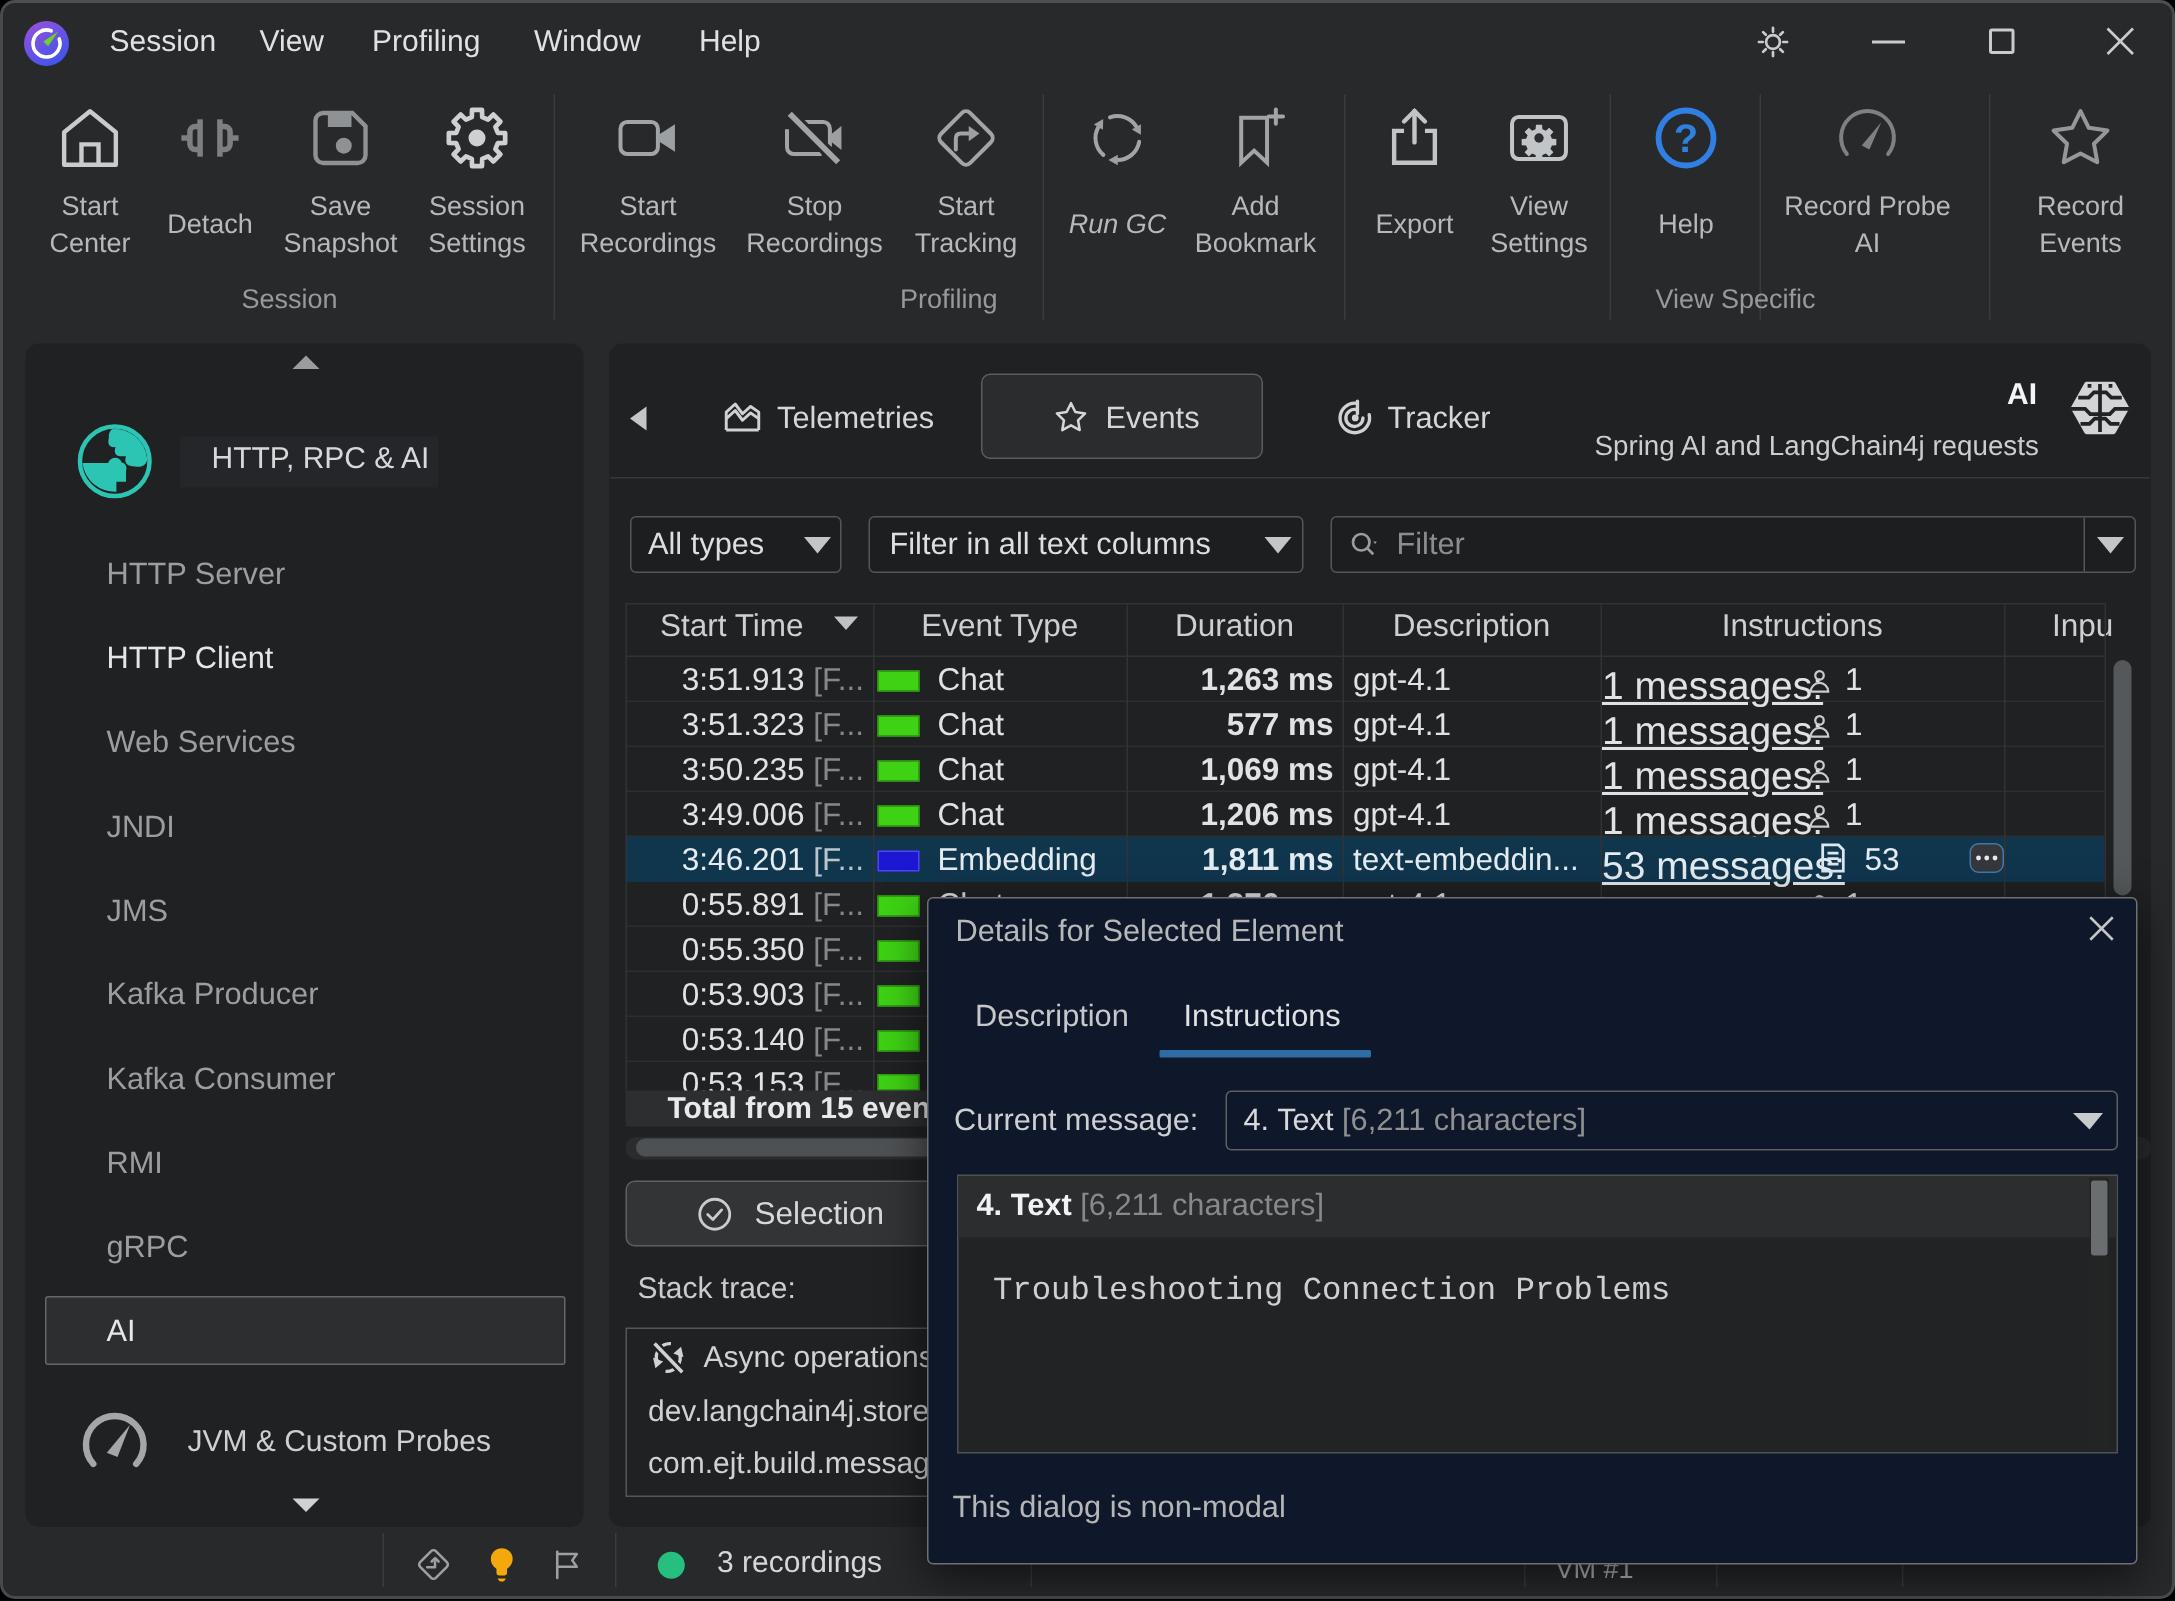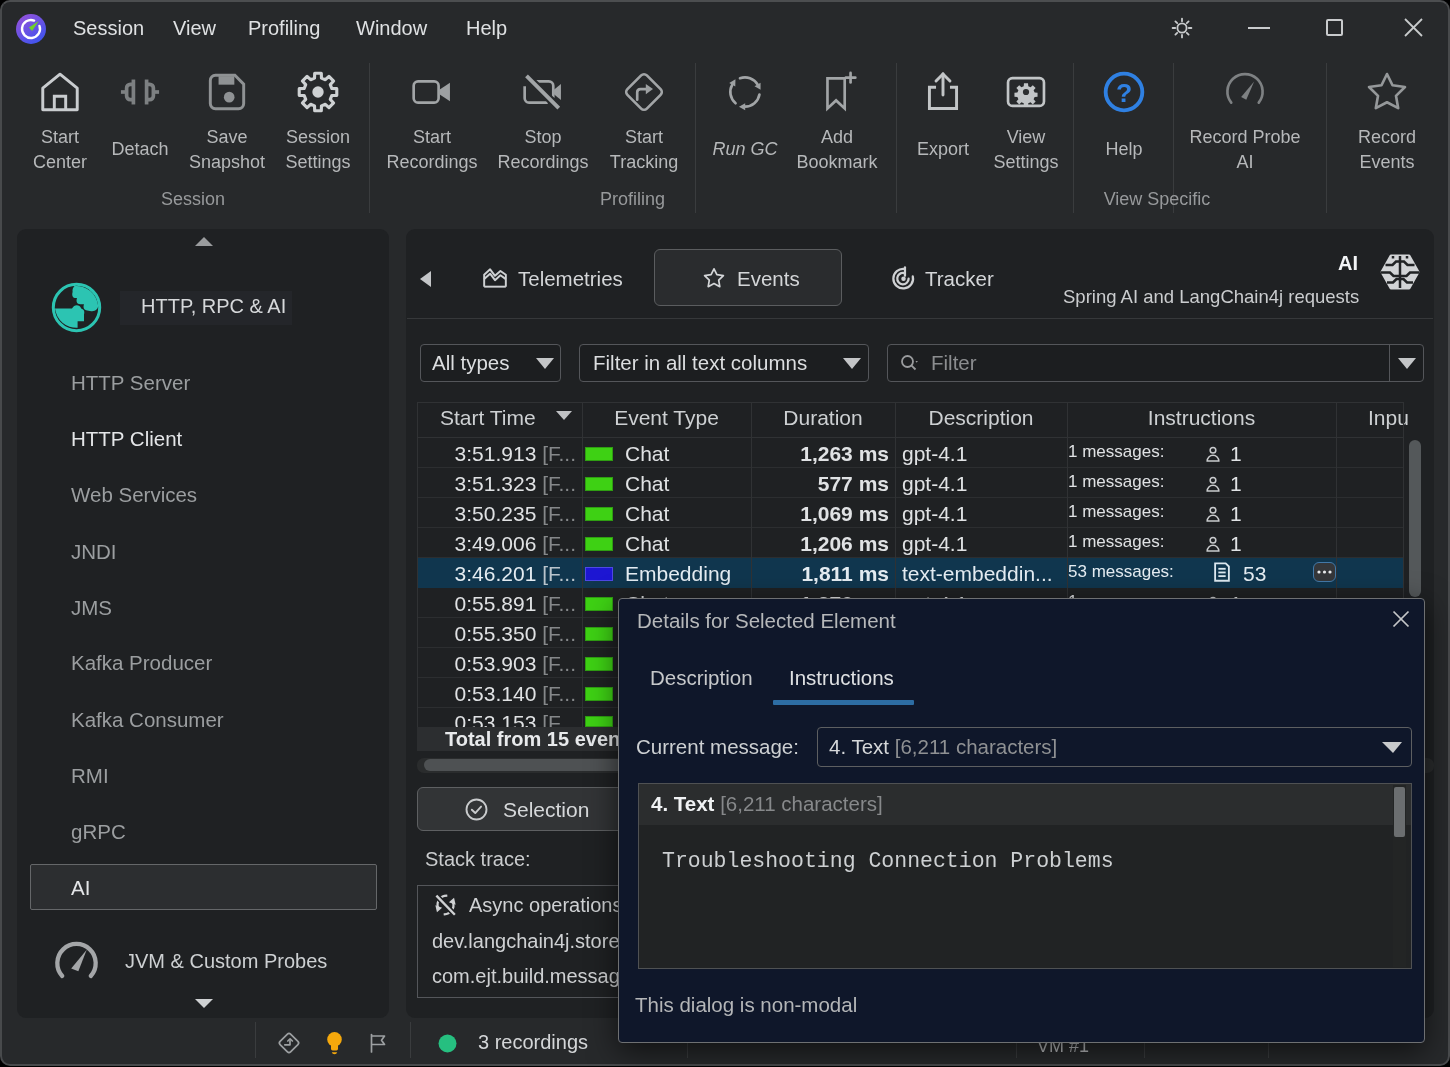"1 messages:" .inst { font-size: 17px -> 26px; text-decoration: none -> underline }
